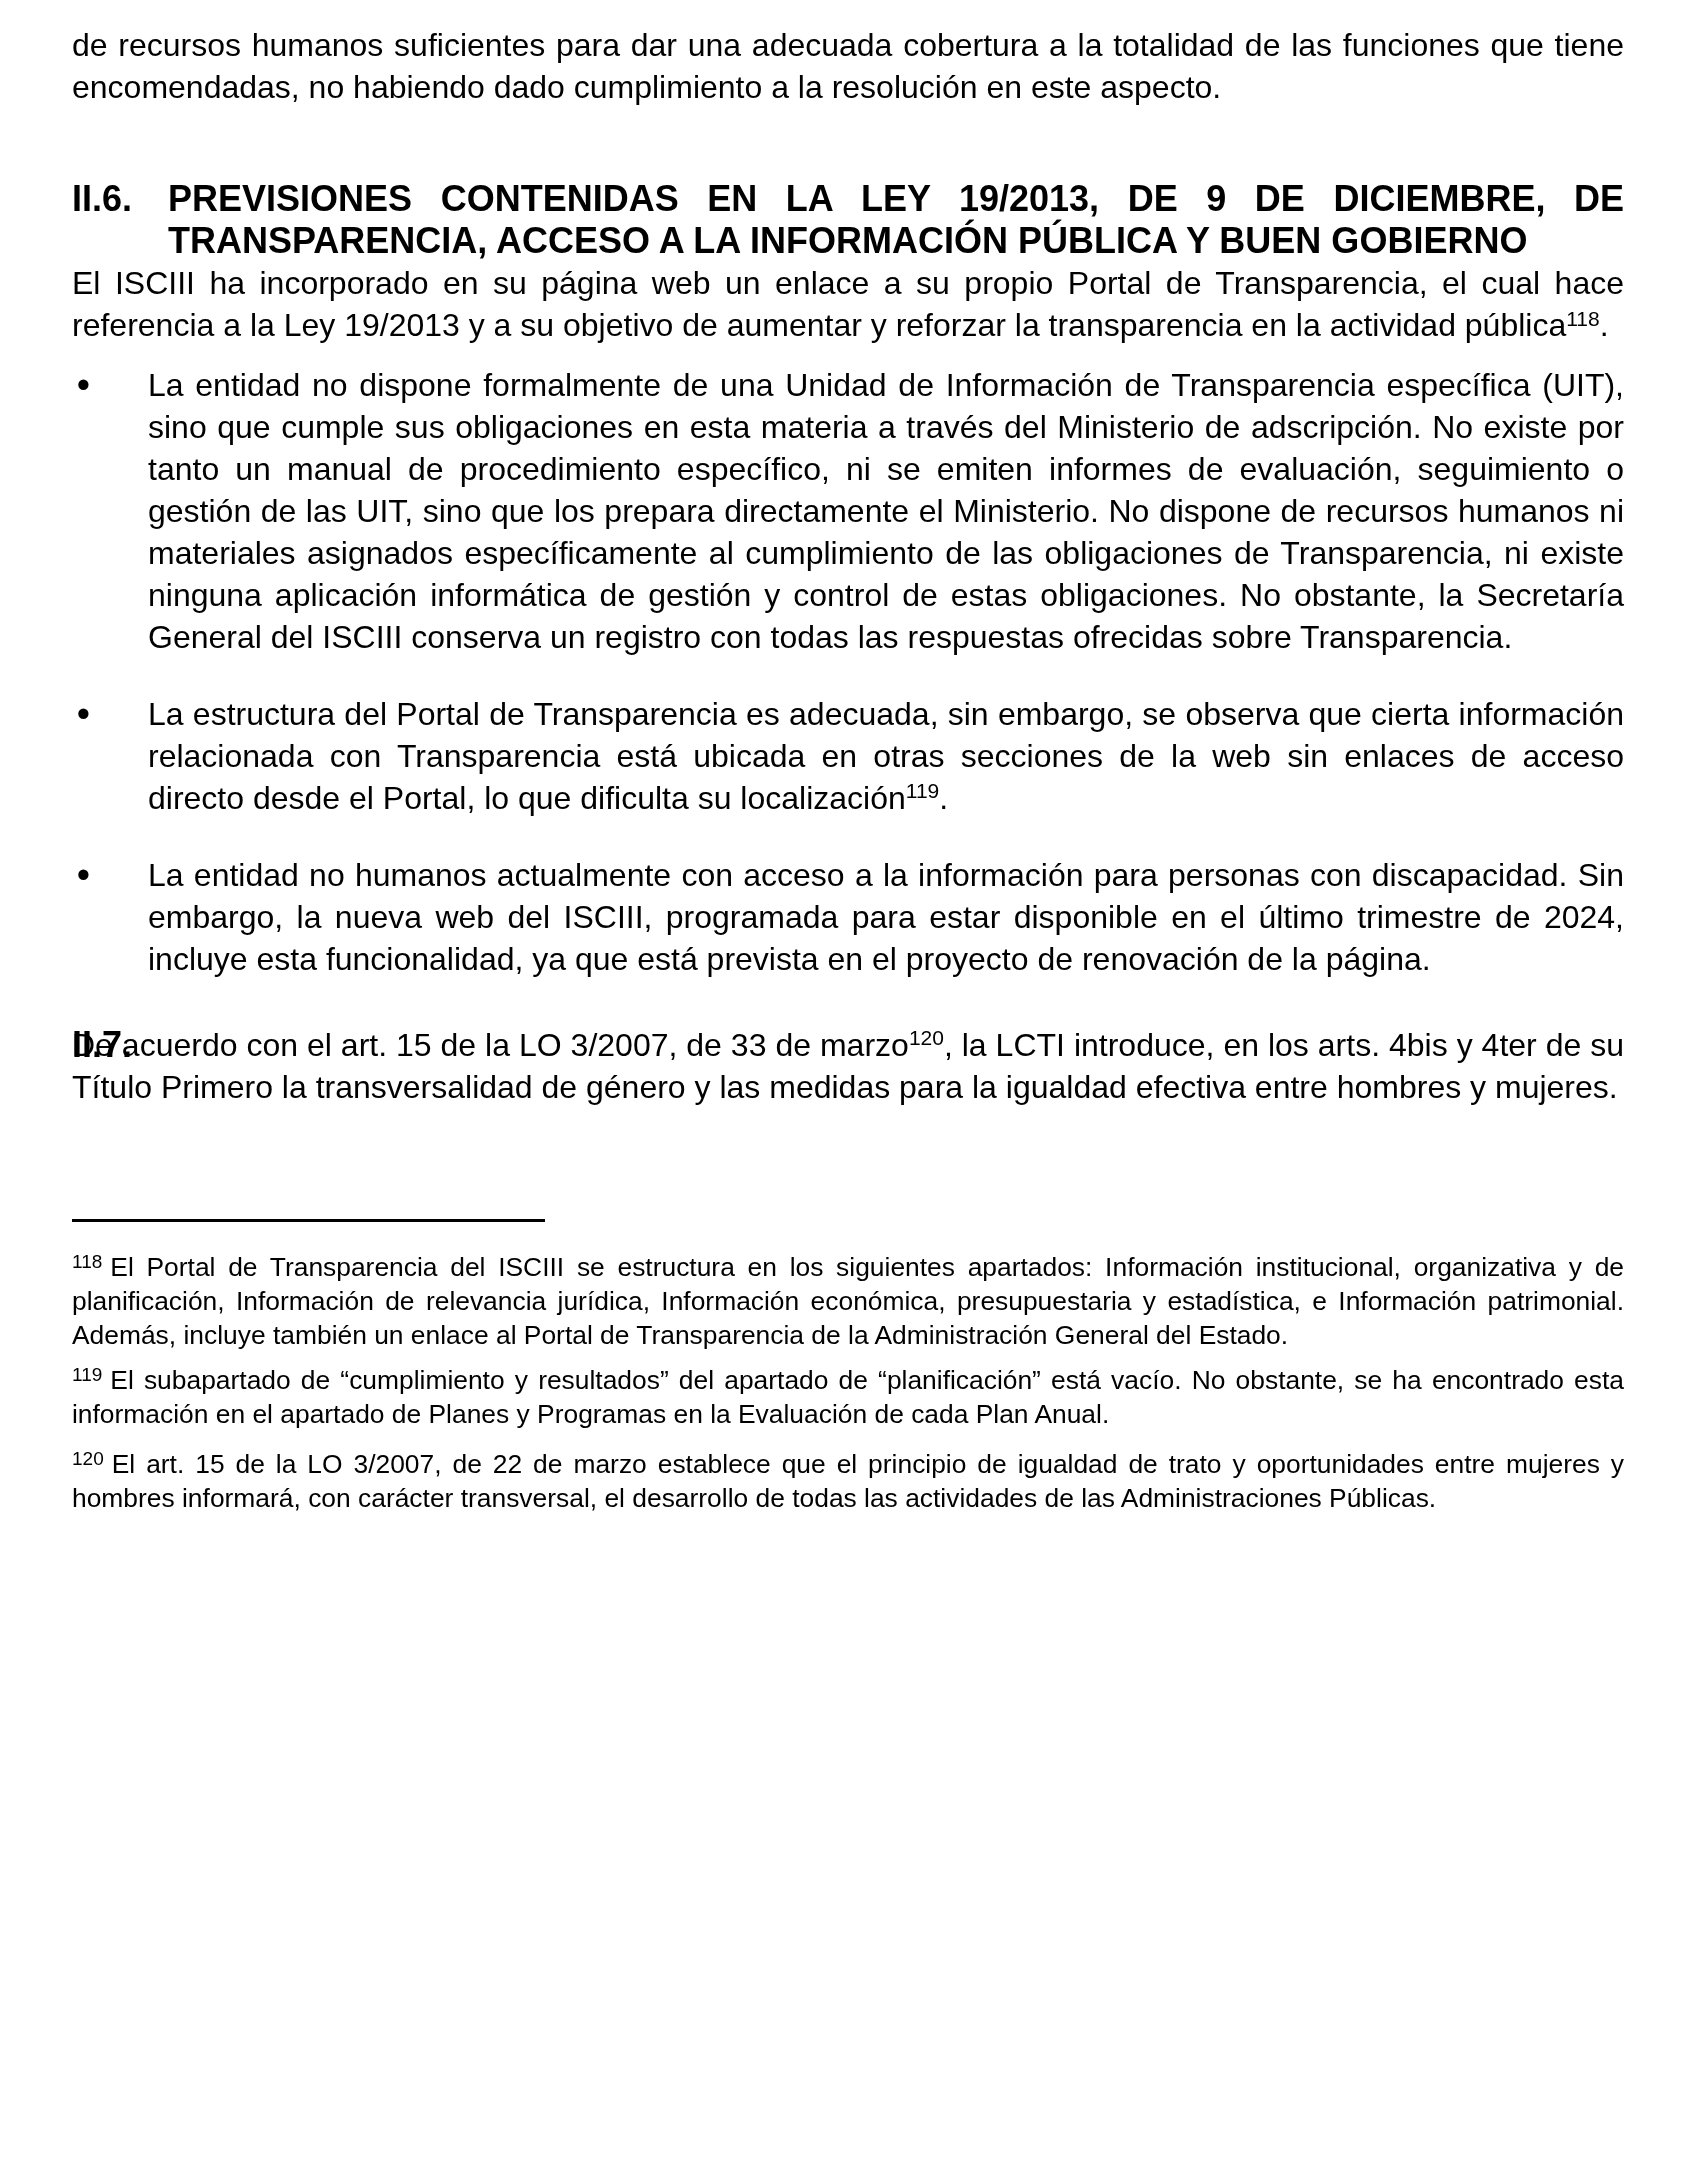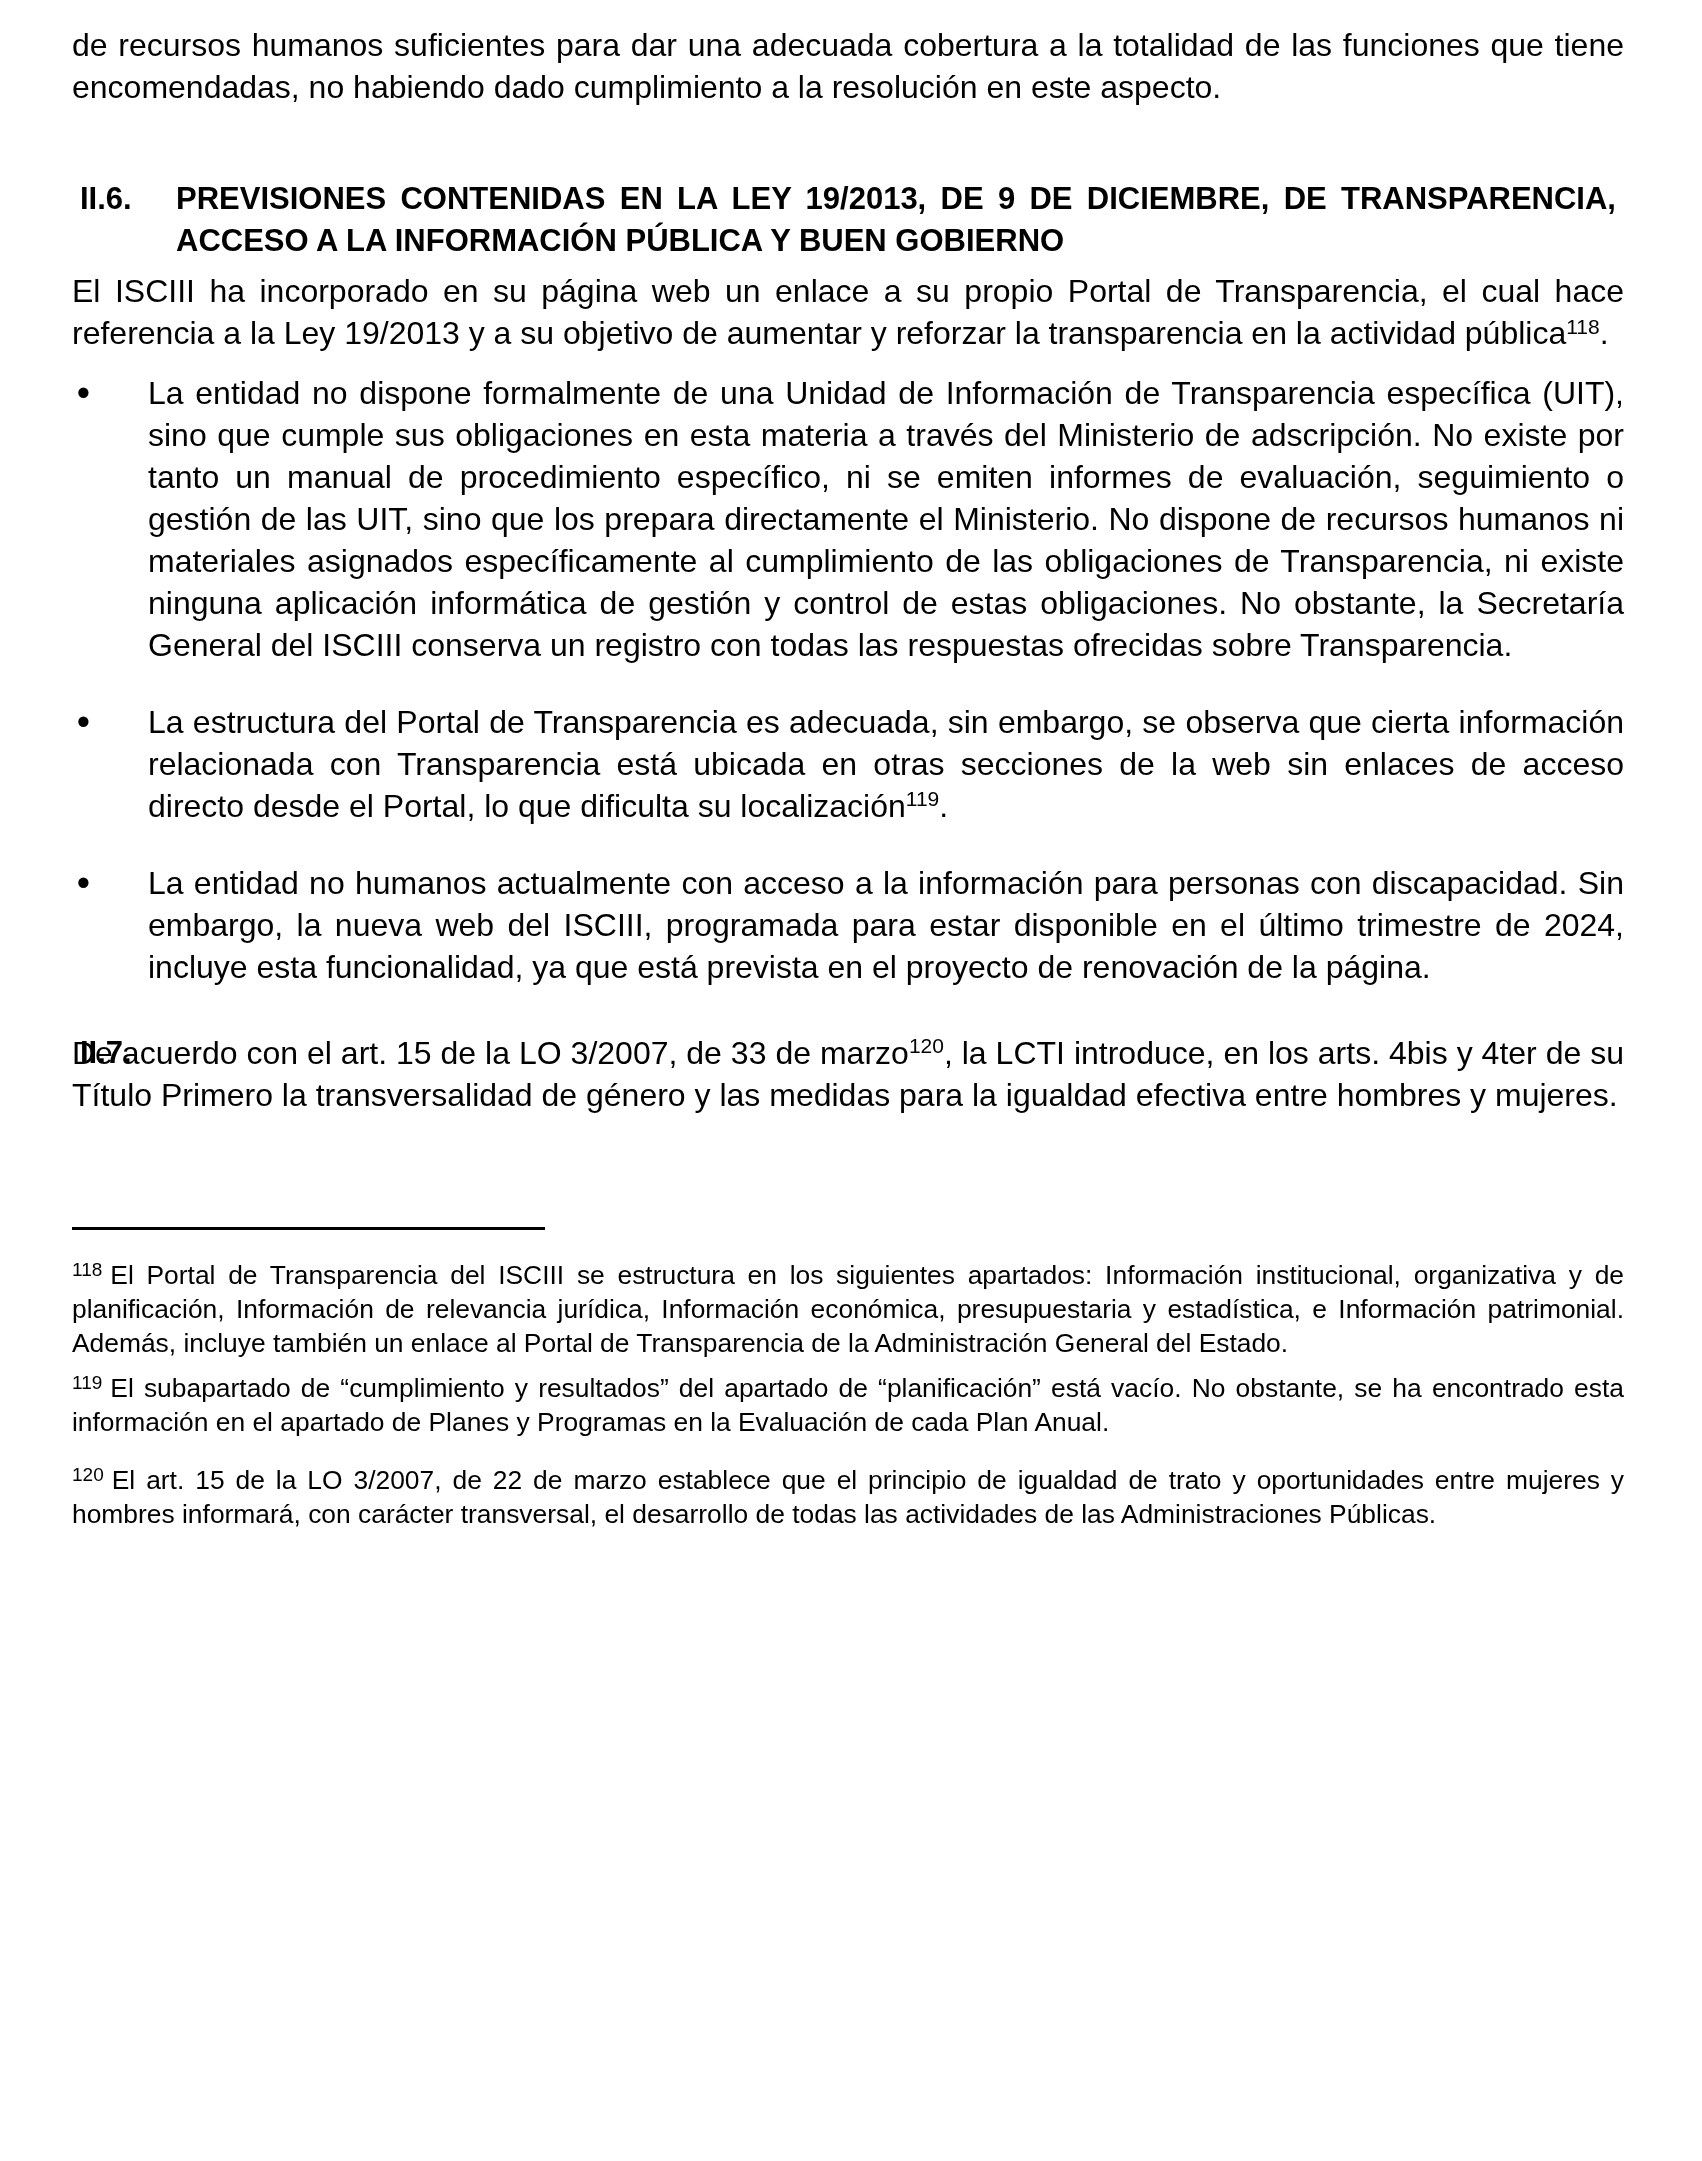"II.6." .section-heading { font-size: 31px -> 36px; margin: 8px -> 0 }
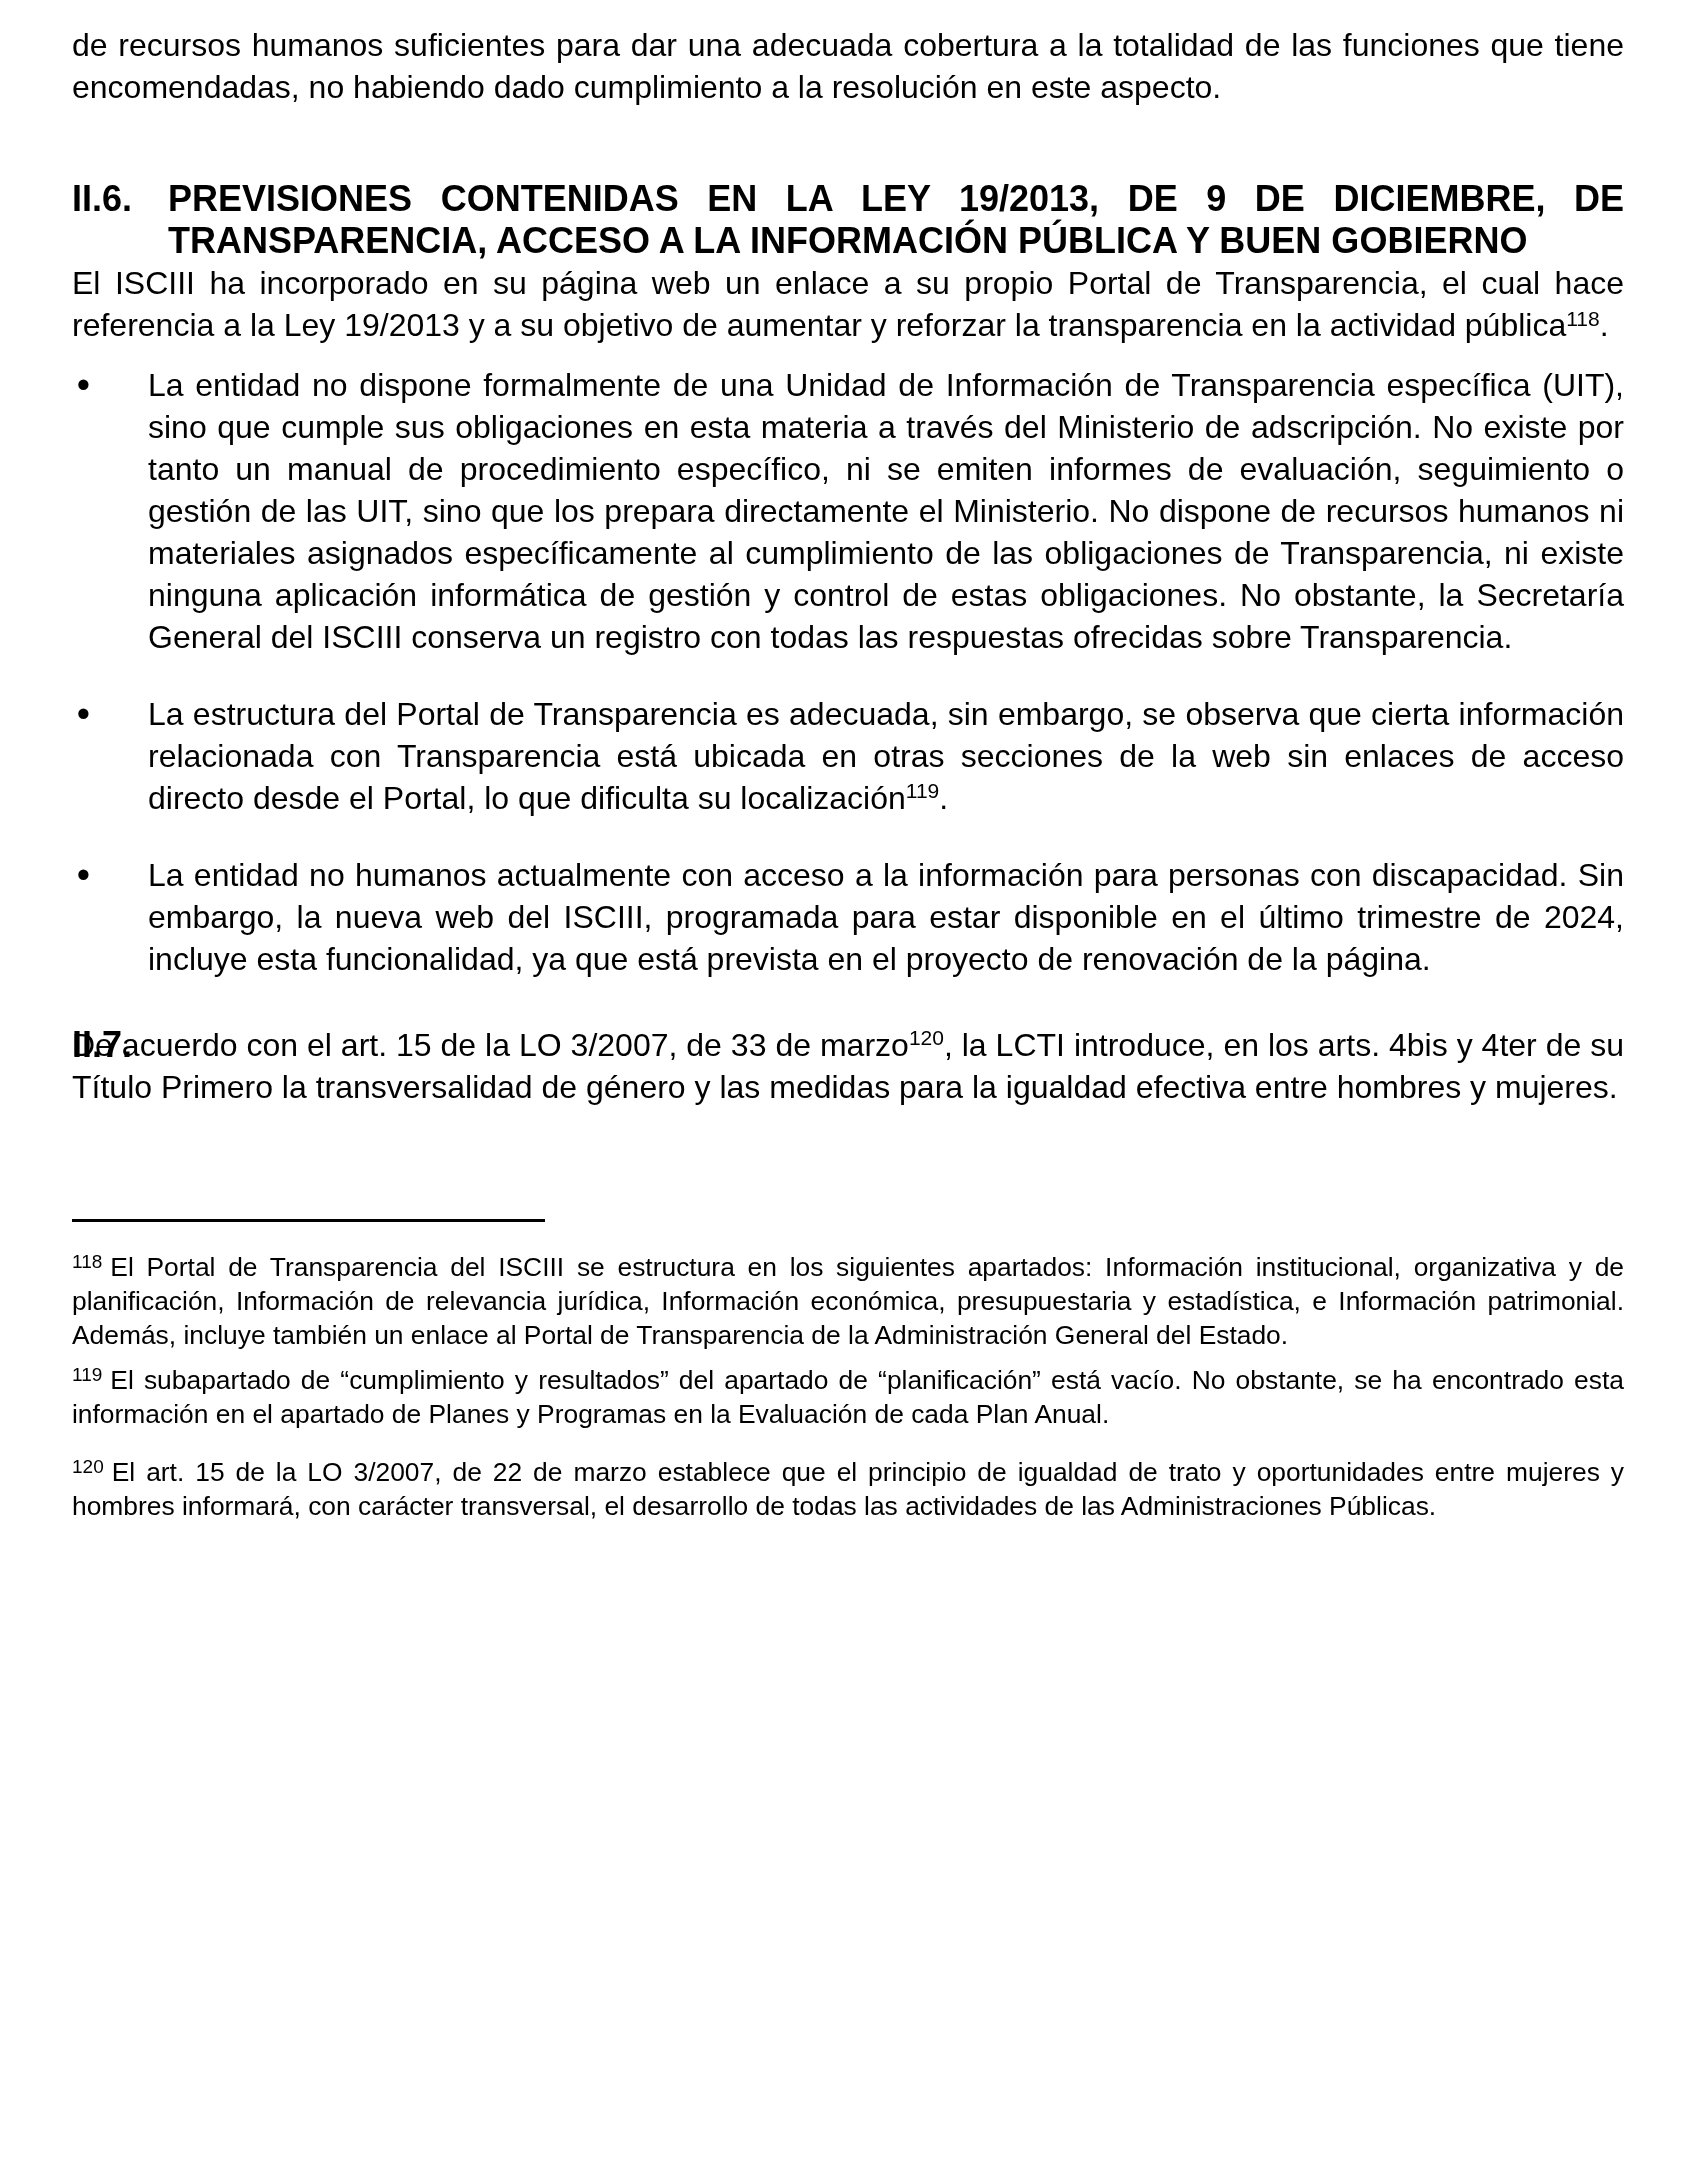"120 El art. 15 de" .fn-last { margin-top: 24px -> 16px }
